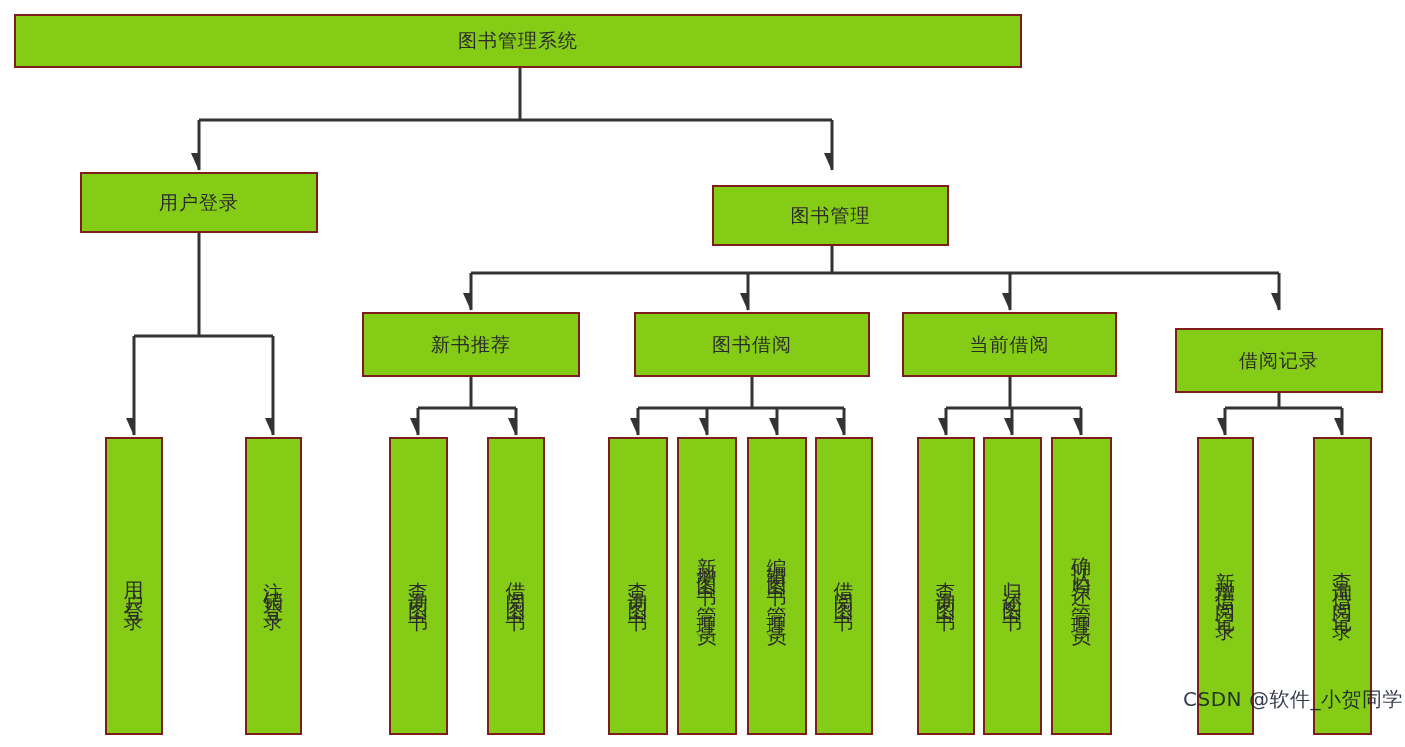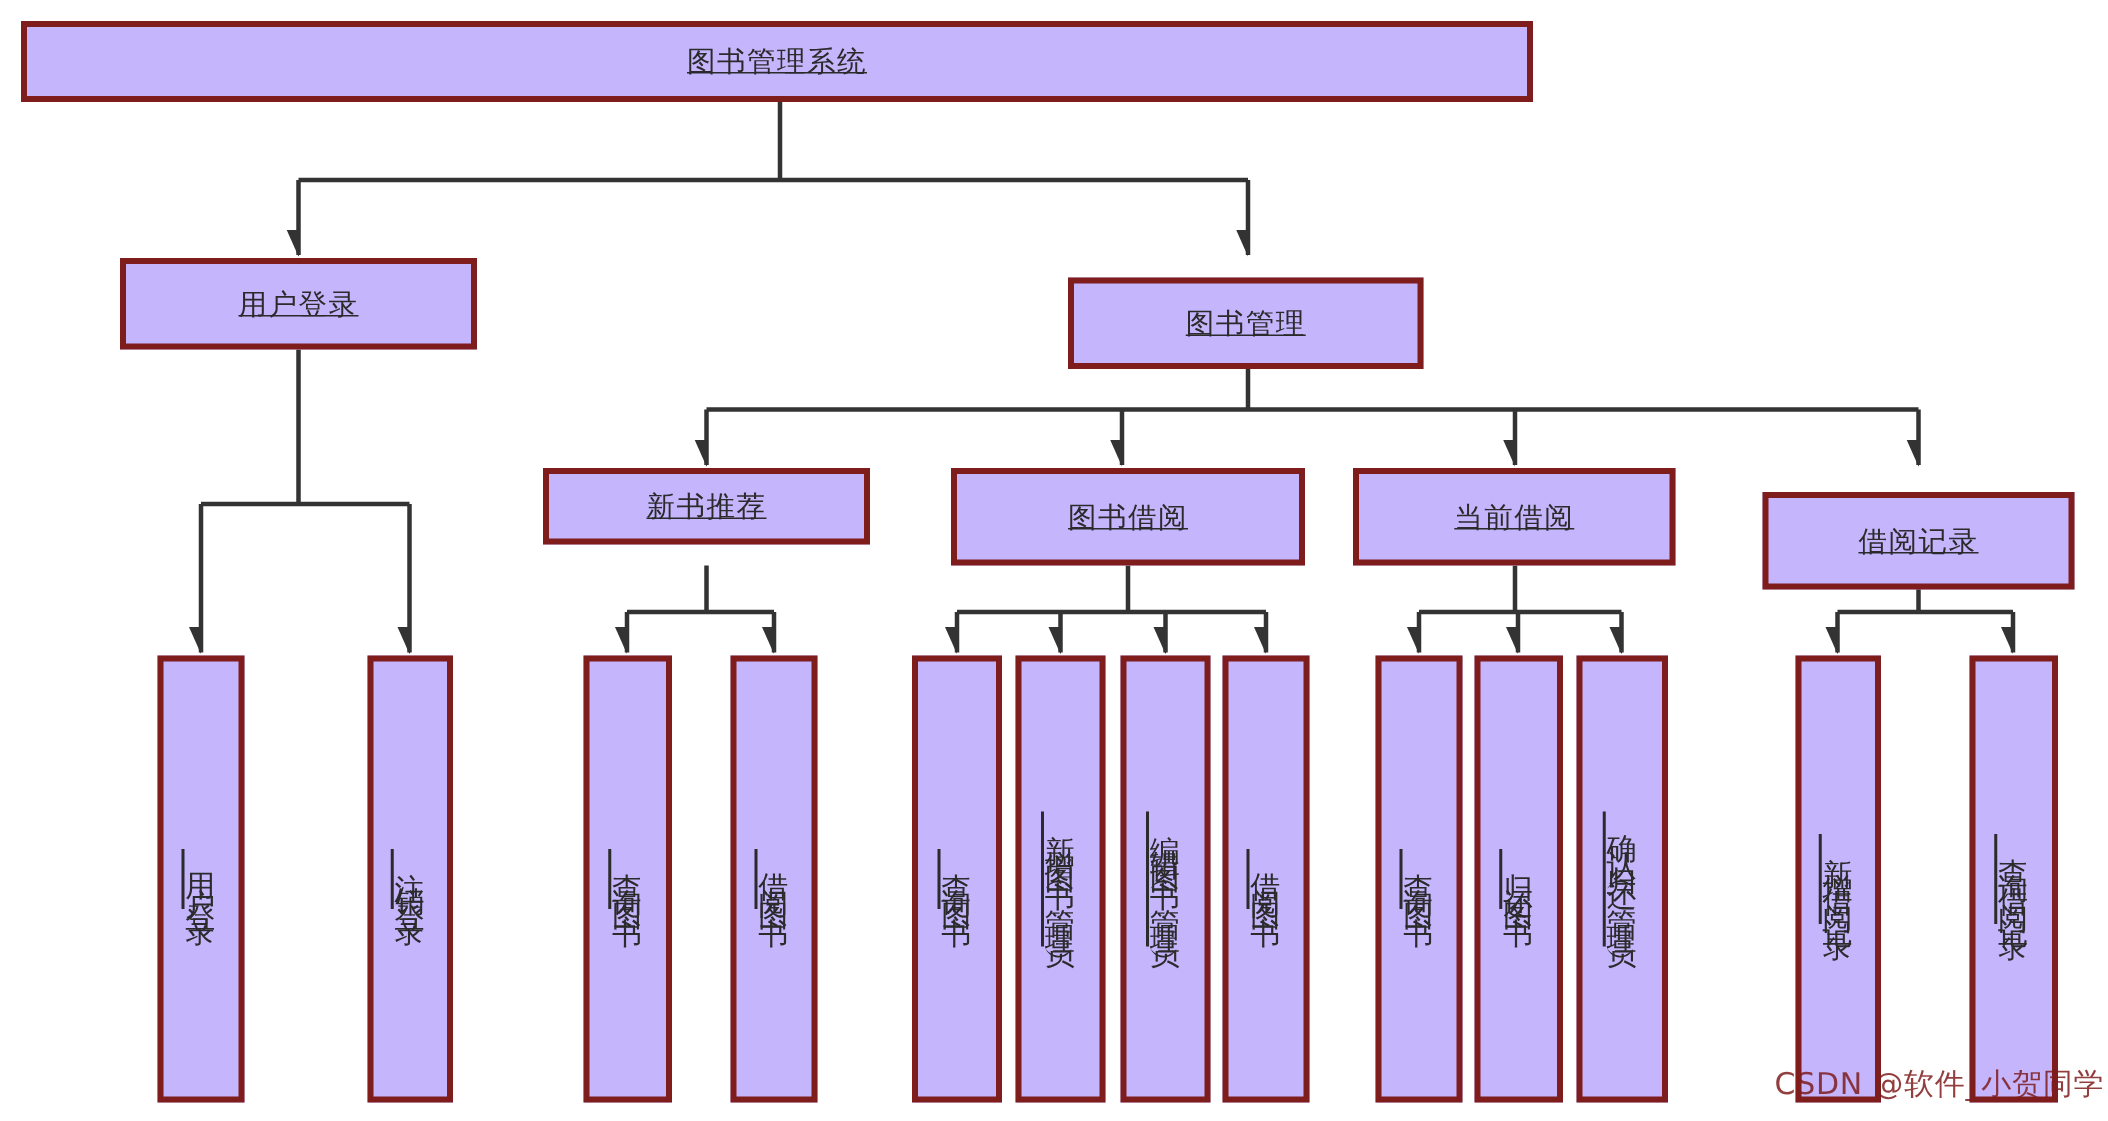"图书管理系统" .node { background: #c4b5fd -> #84cc16; border: 4px solid #7f1d1d -> 2px solid #7f1d1d; text-decoration: underline -> none }
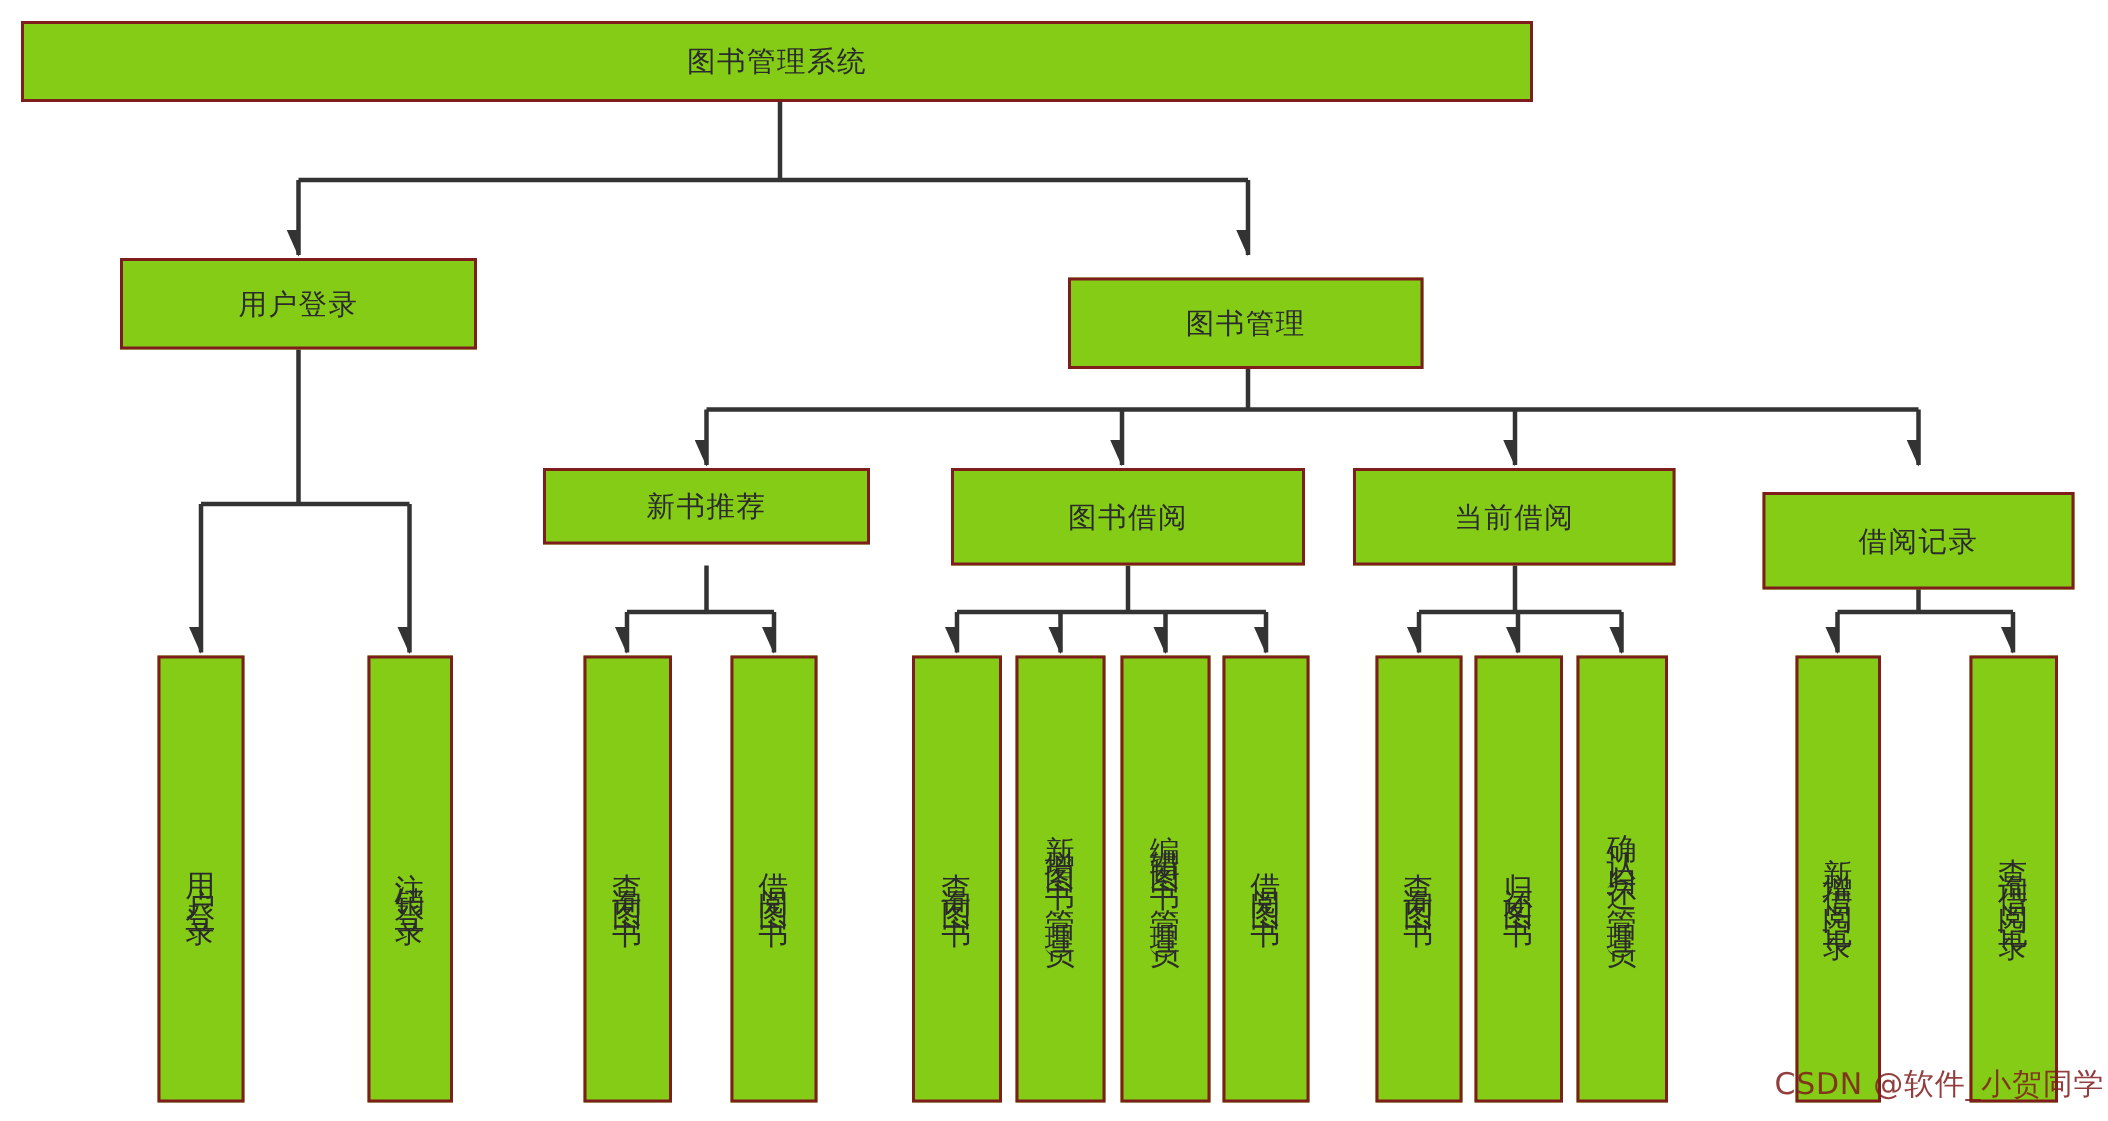"新书推荐" div.node { height: 51px -> 65px }
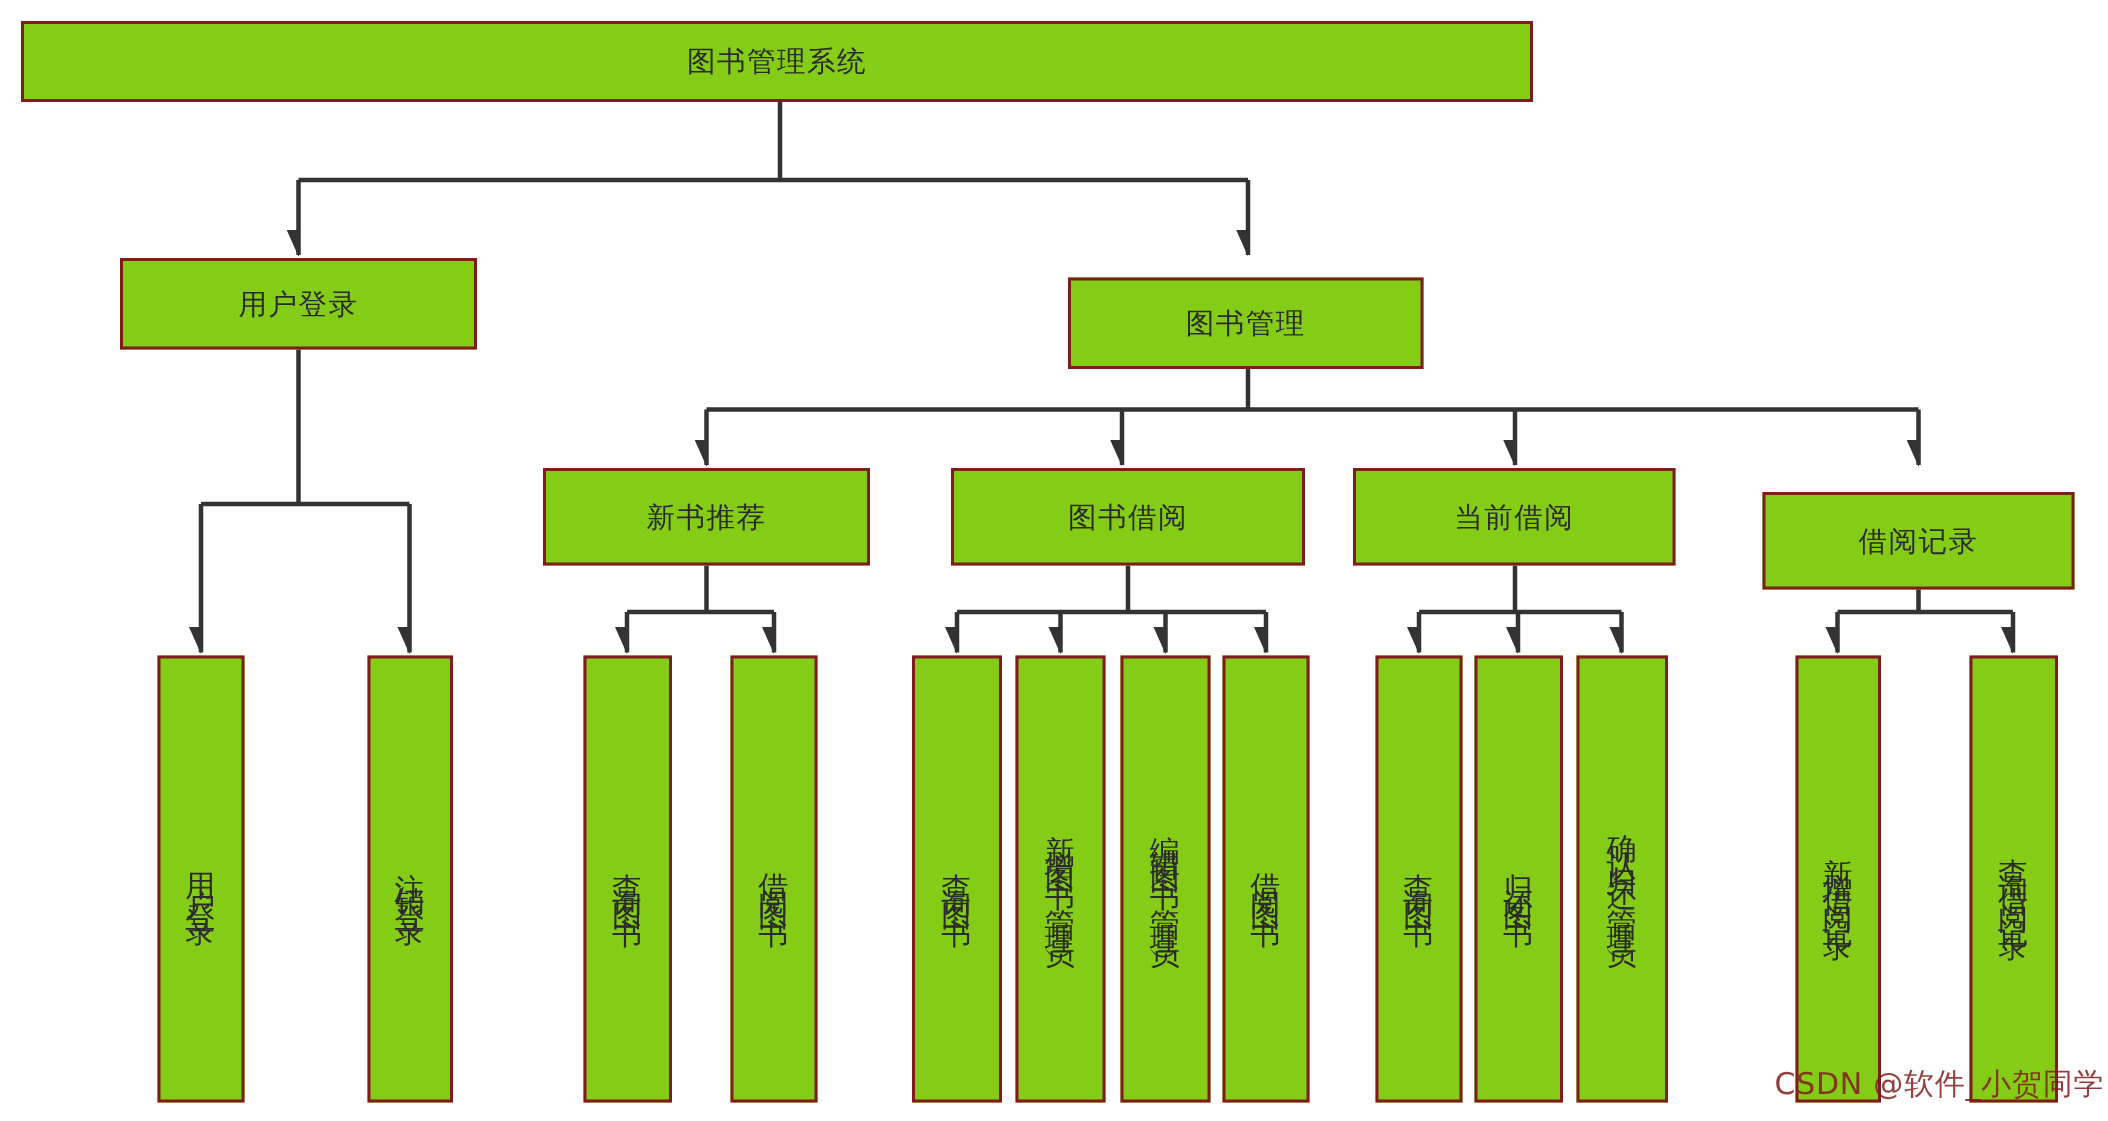"CSDN @软件_小贺同学" .watermark { color: #7f1d1d -> #0f172a; top: 709px -> 686px }
